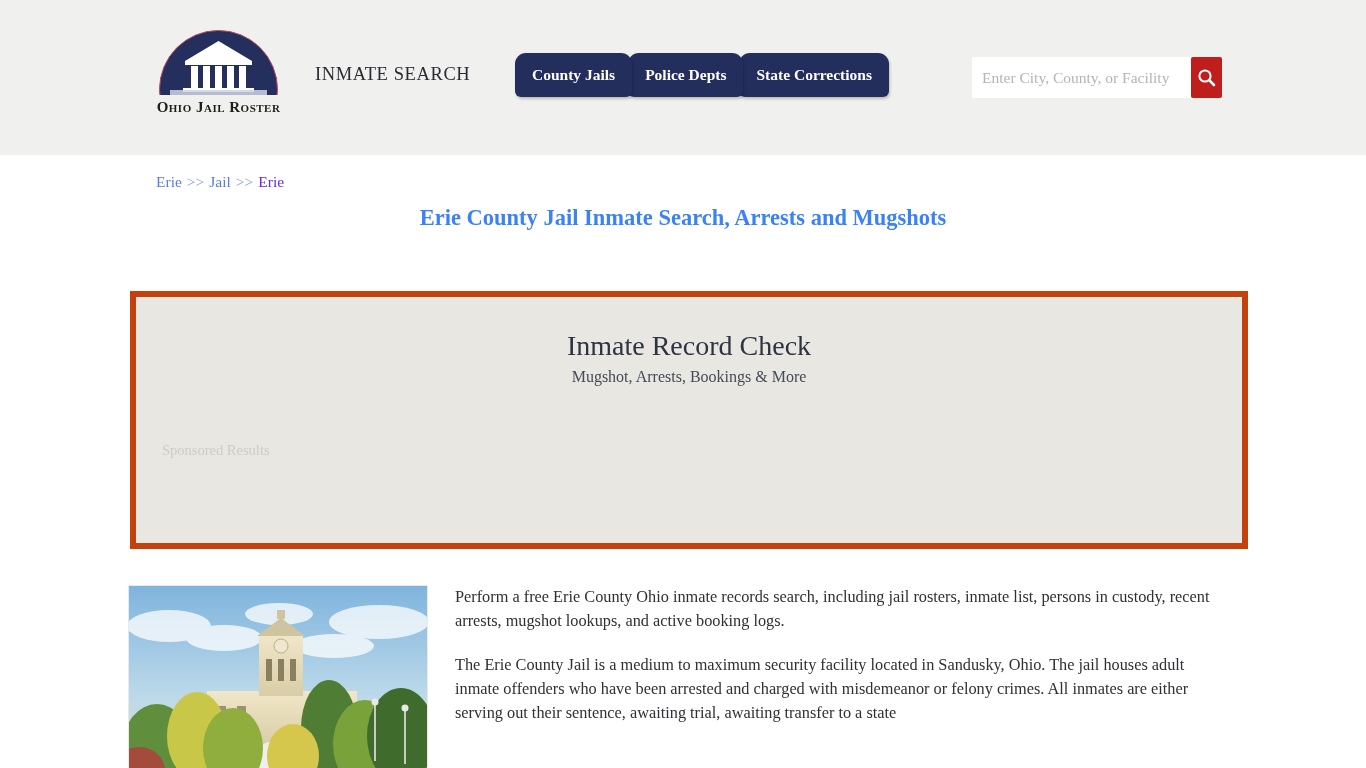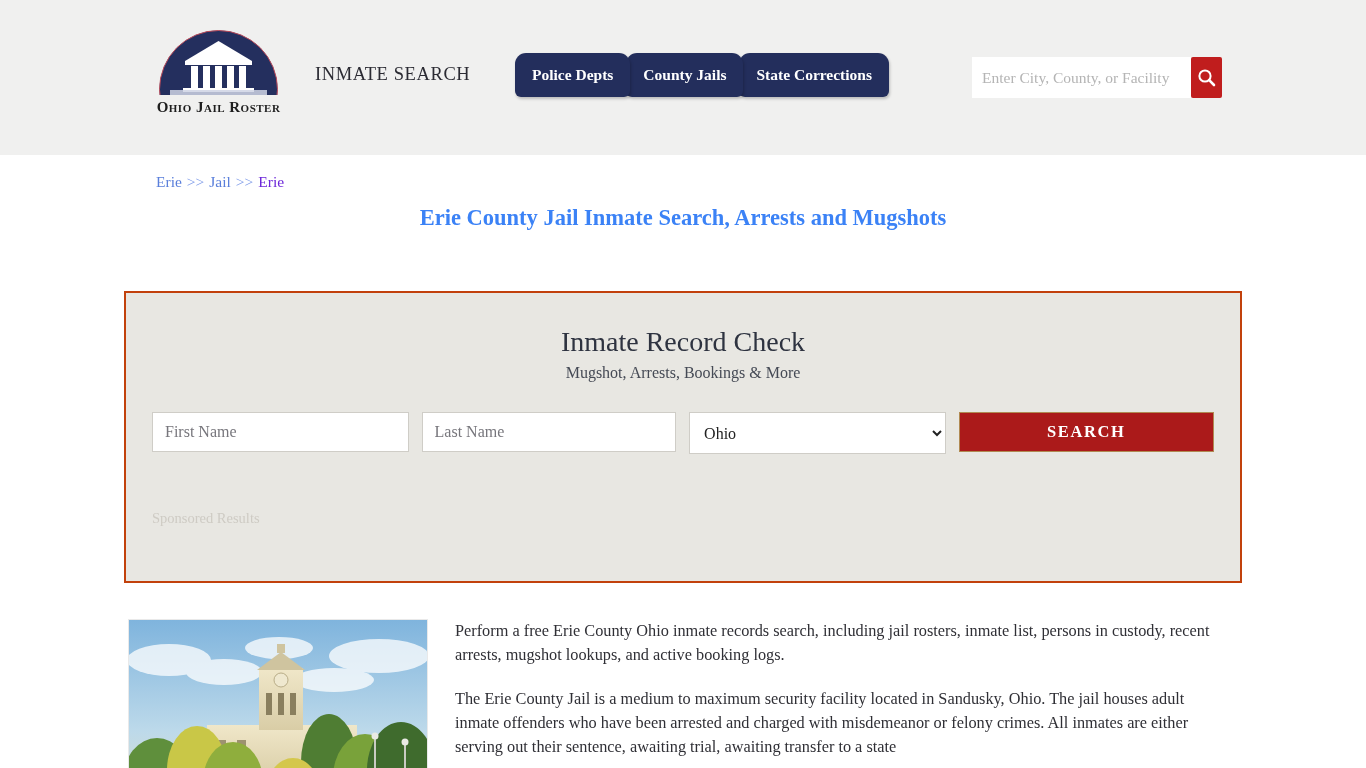"Police Depts" div.nav-item { order: before "County Jails" -> after "County Jails" }
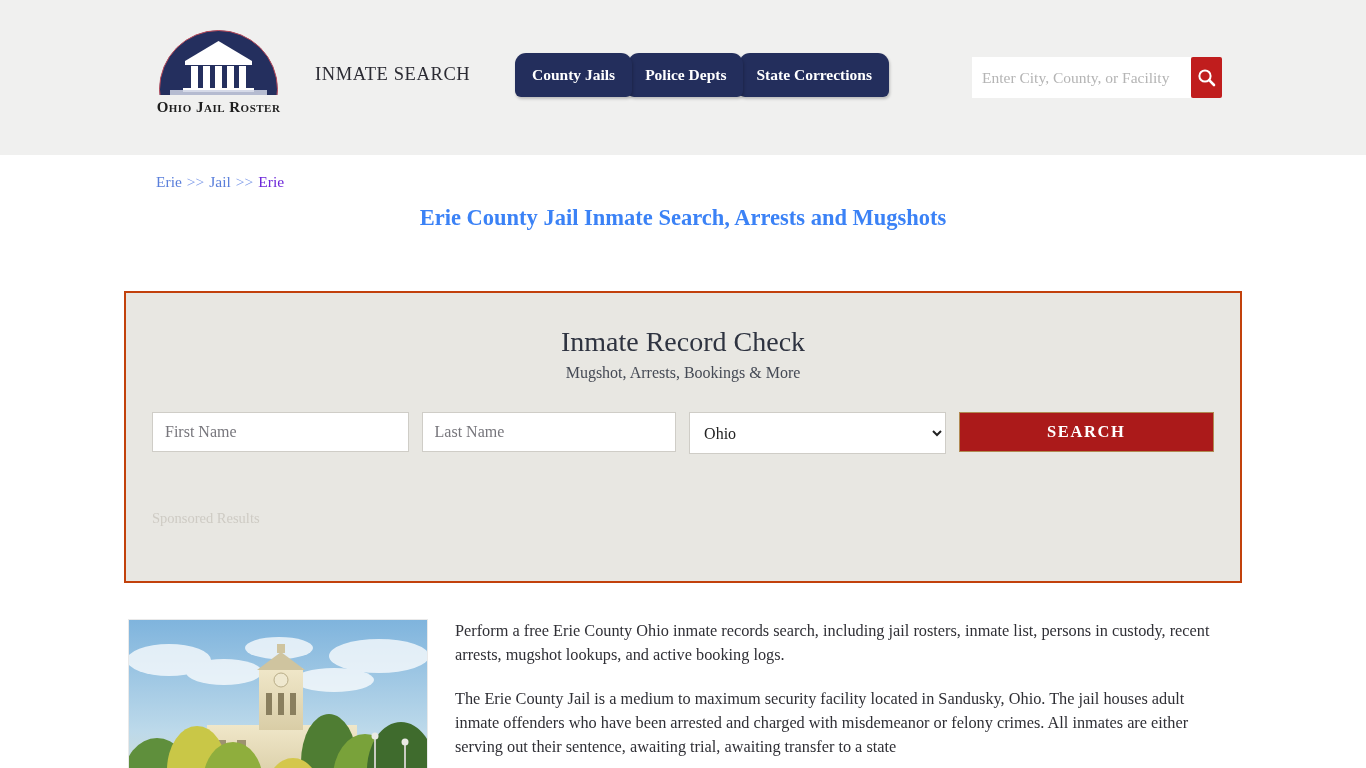"Inmate Record Check" .panel { border: 2px solid #c2410c -> 6px solid #c2410c; height: 292px -> 258px; margin-left: 1px -> 7px }
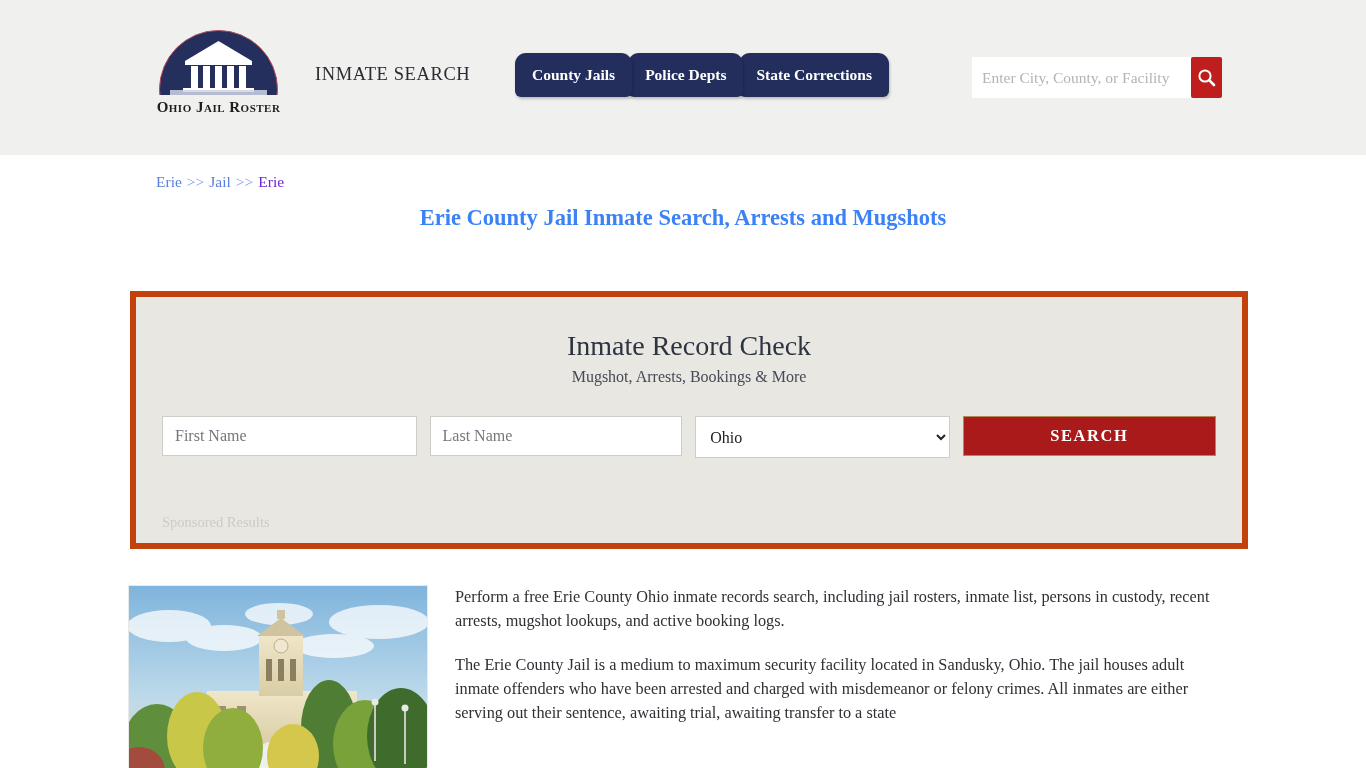"First Name" div.form-row { html: <div> <input> <input> <select> <option>Ohio</option> </select> <button>SEARCH</button> </div> -> none }
